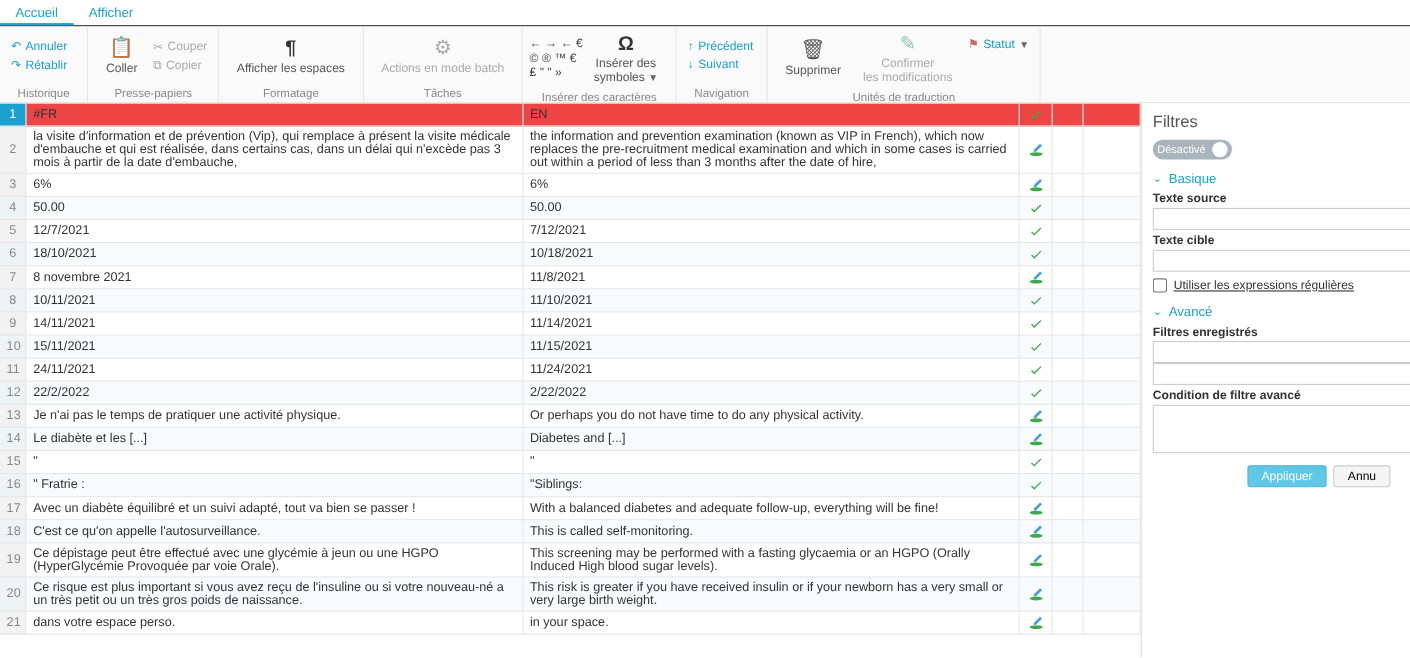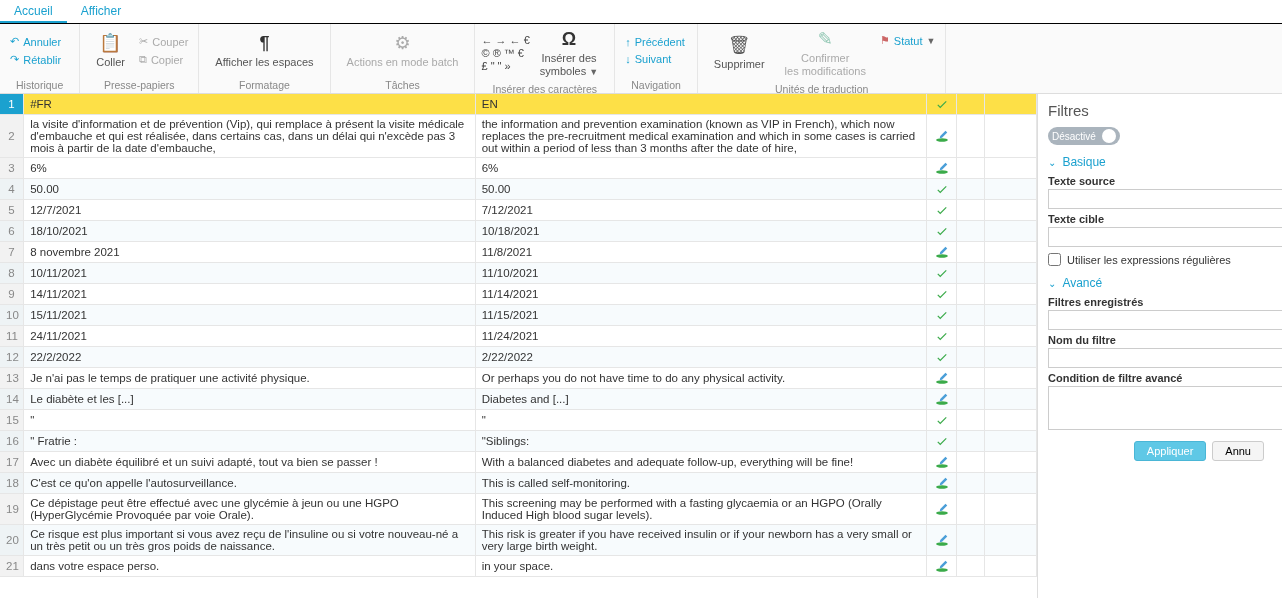"#FR" tr.sel td { background: #fde047 -> #ef4444 }
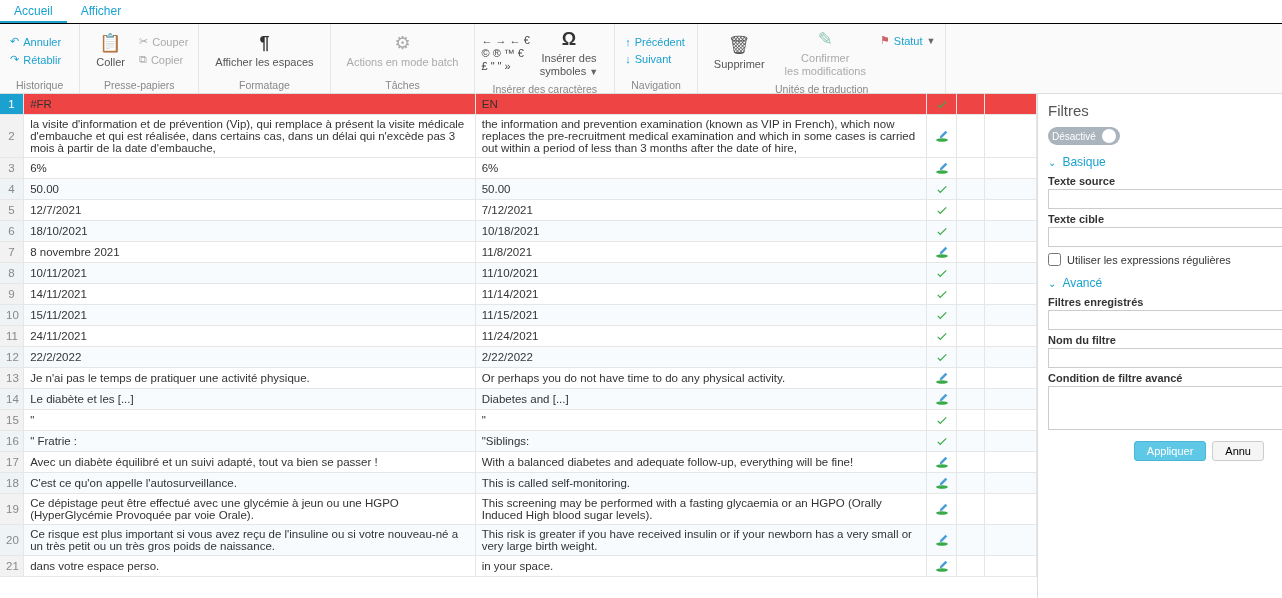"Utiliser les expressions régulières" .checkbox-row { text-decoration: none -> underline }
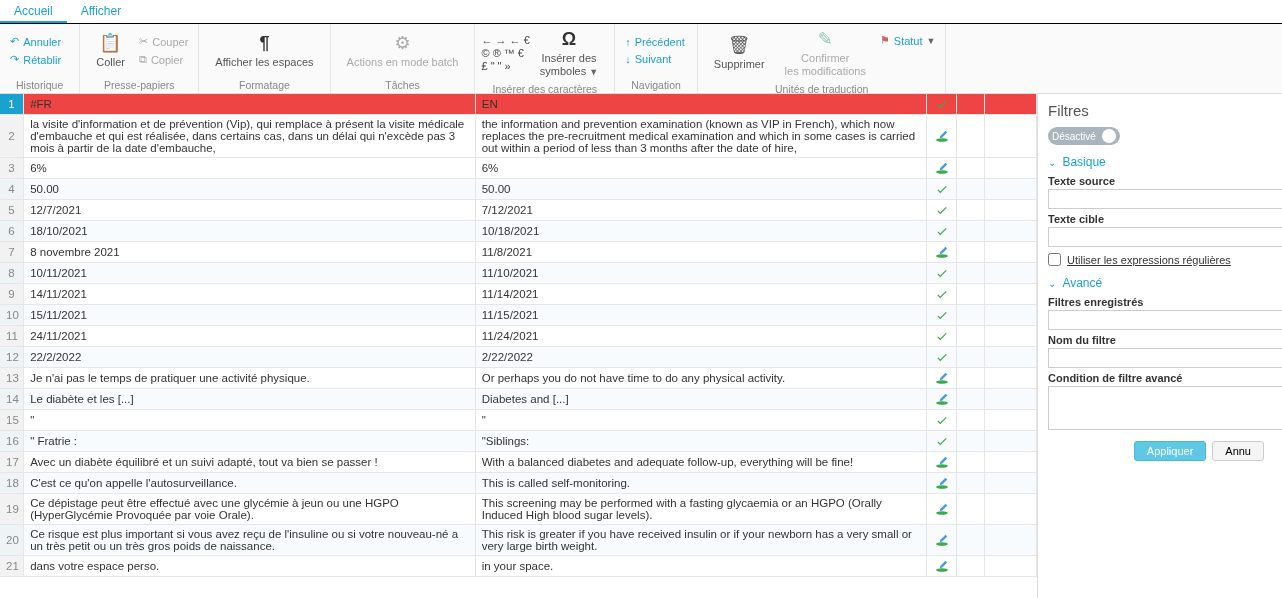"Nom du filtre" div.label-b { html: <div>Nom du filtre</div> -> none }
